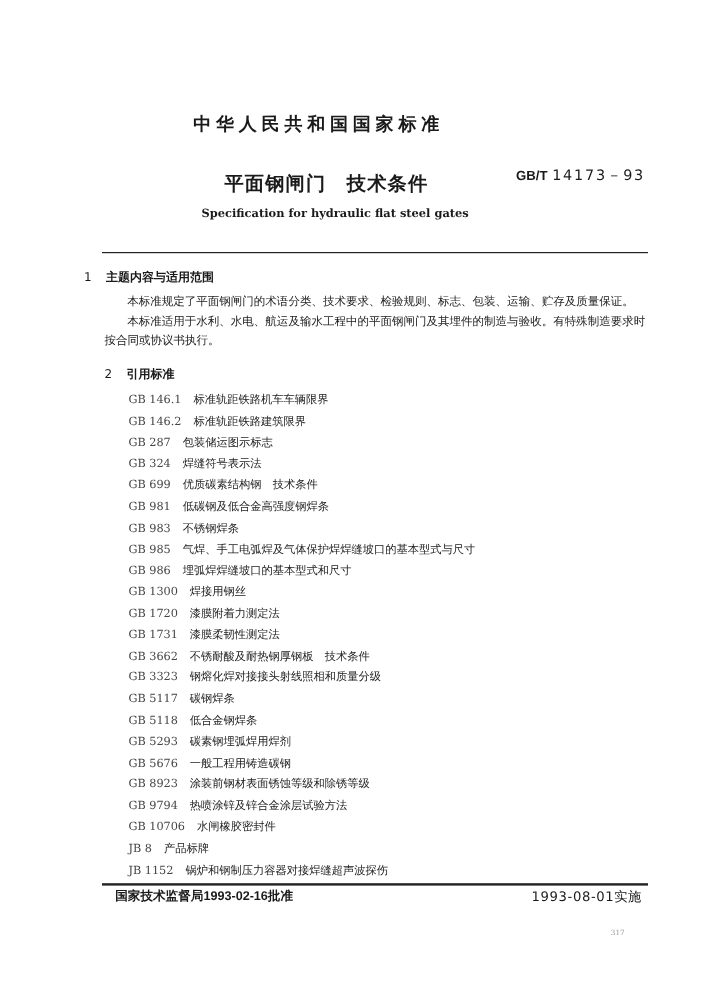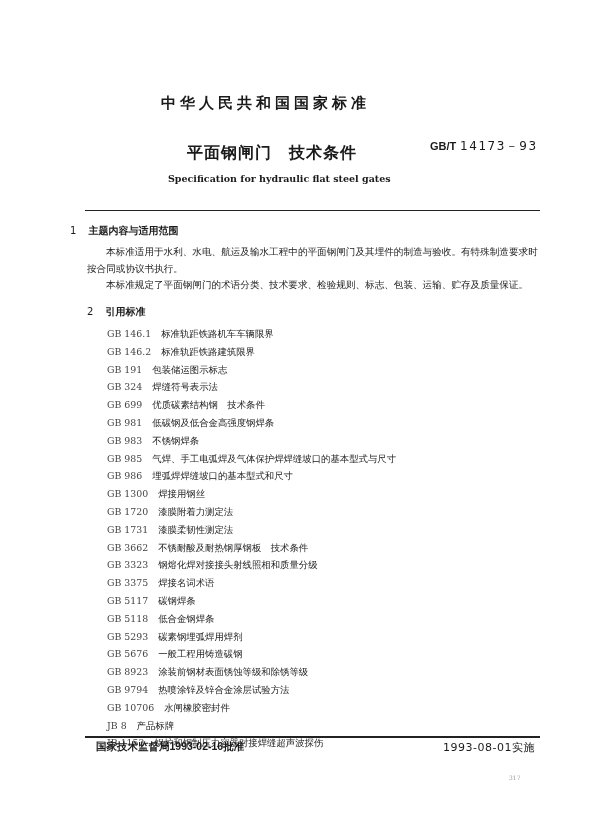"本标准适用于水利、水电、航运及输水工程中的平面钢闸门及其埋件的制造与验收。有特殊" p { order: before "本标准规定了平面钢闸门的术语分类、技术要求、检验规则、标志、包装、运输、贮存及质" -> after "本标准规定了平面钢闸门的术语分类、技术要求、检验规则、标志、包装、运输、贮存及质" }
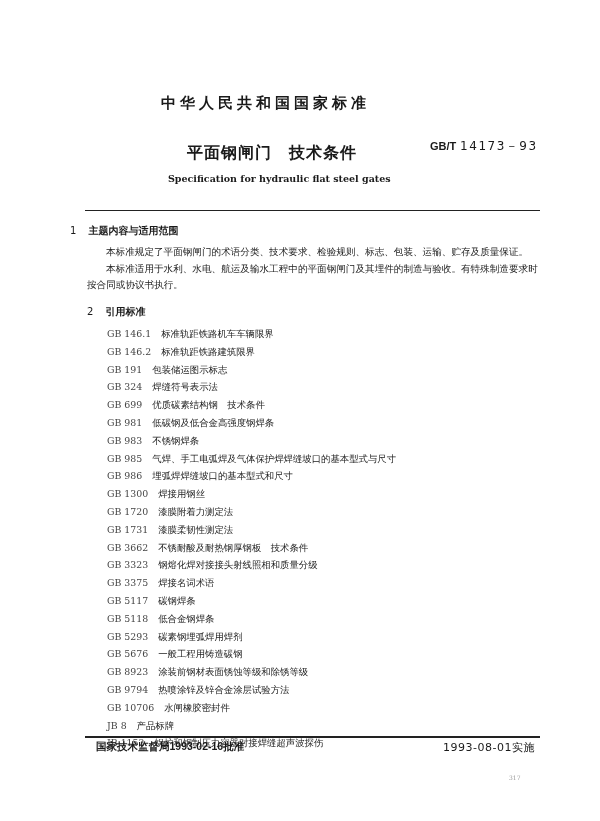"GB 191" span.c { text: 191 -> 287 }
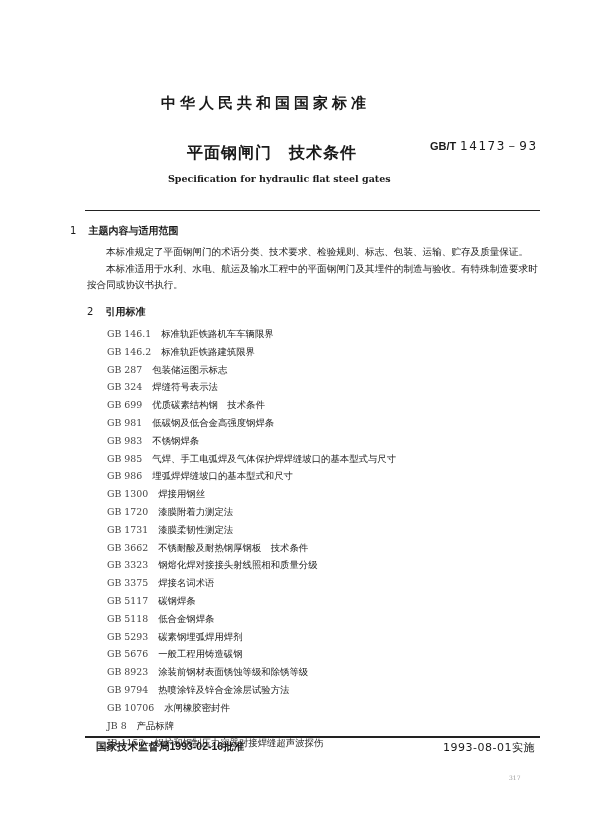"GB 3375 焊接名词术语" div.ref { html: <div><span>GB 3375</span><span>焊接名词术语</span></div> -> none }
